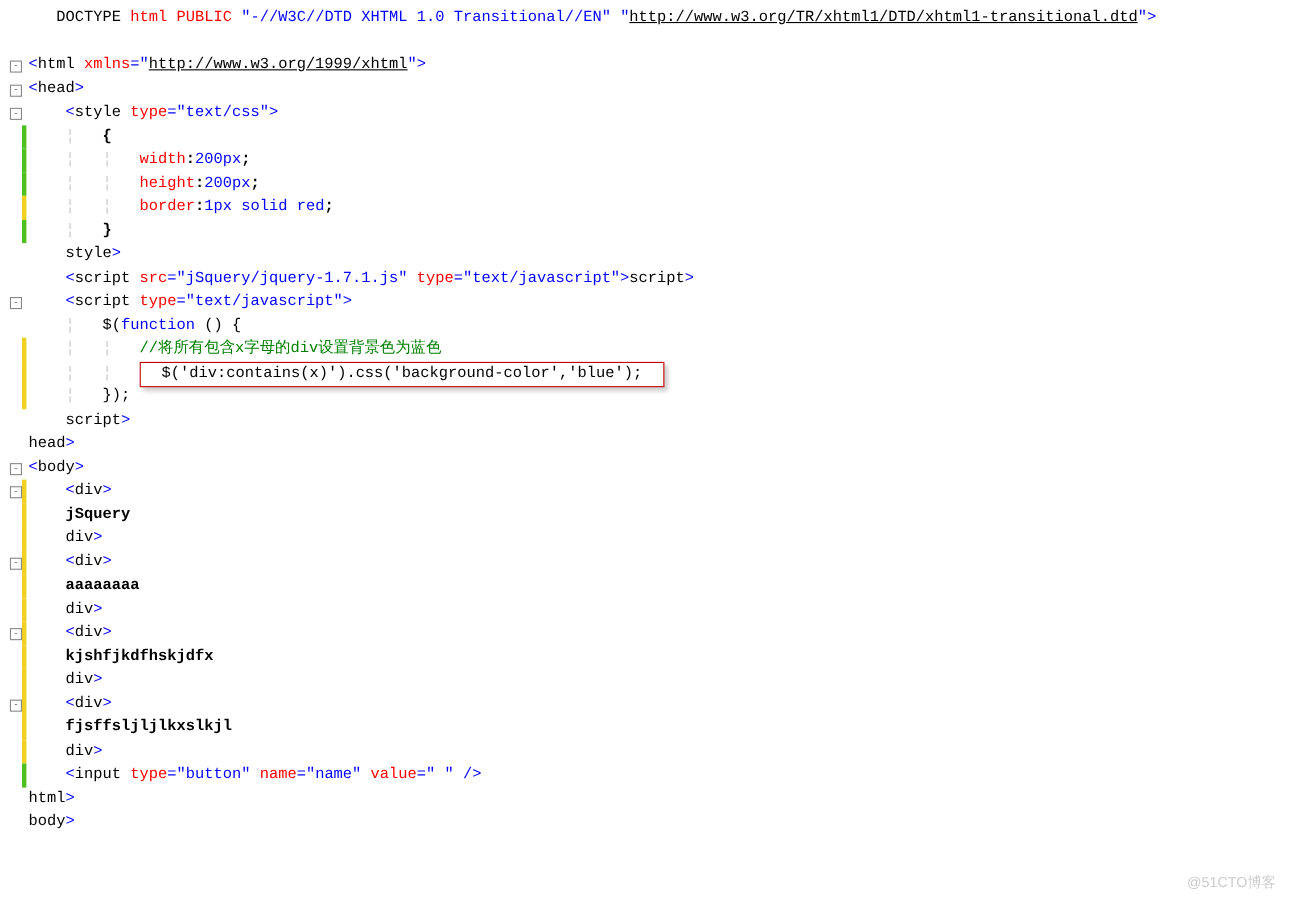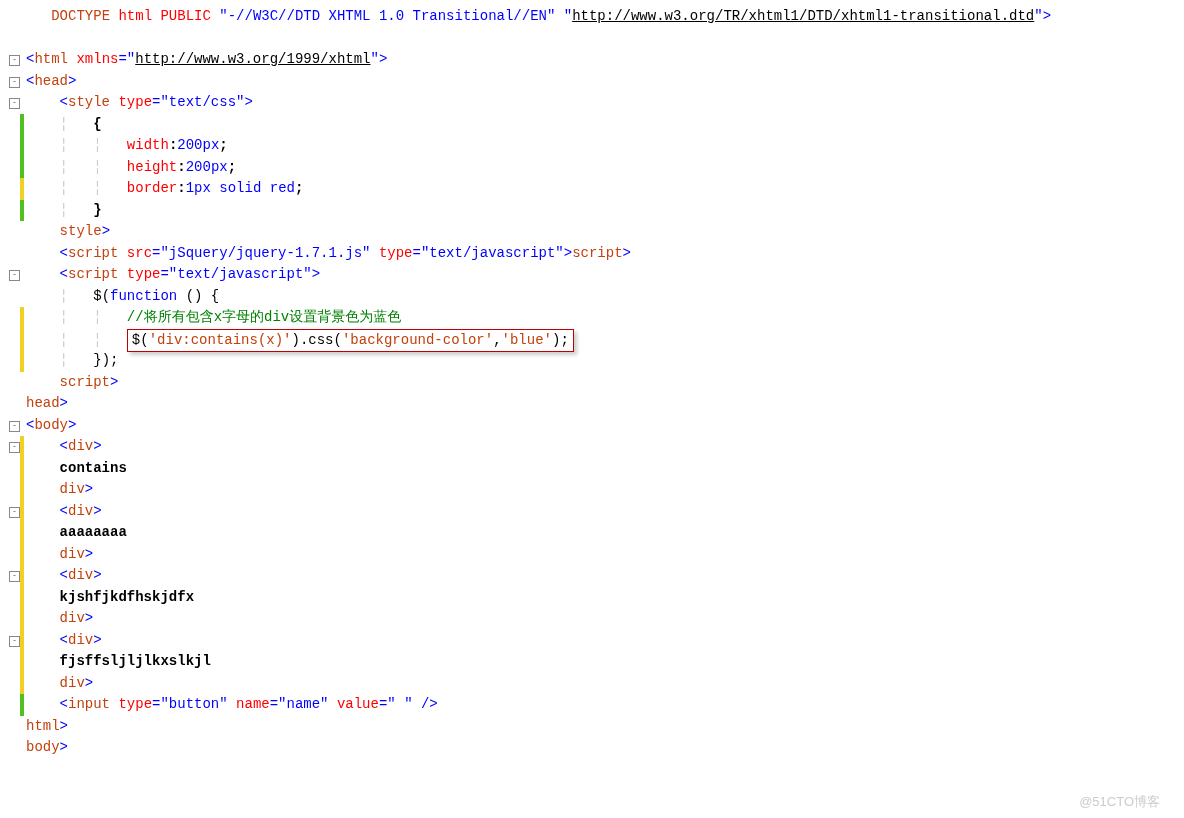"DOCTYPE" .t-brown { color: #c2410c -> #000000 }
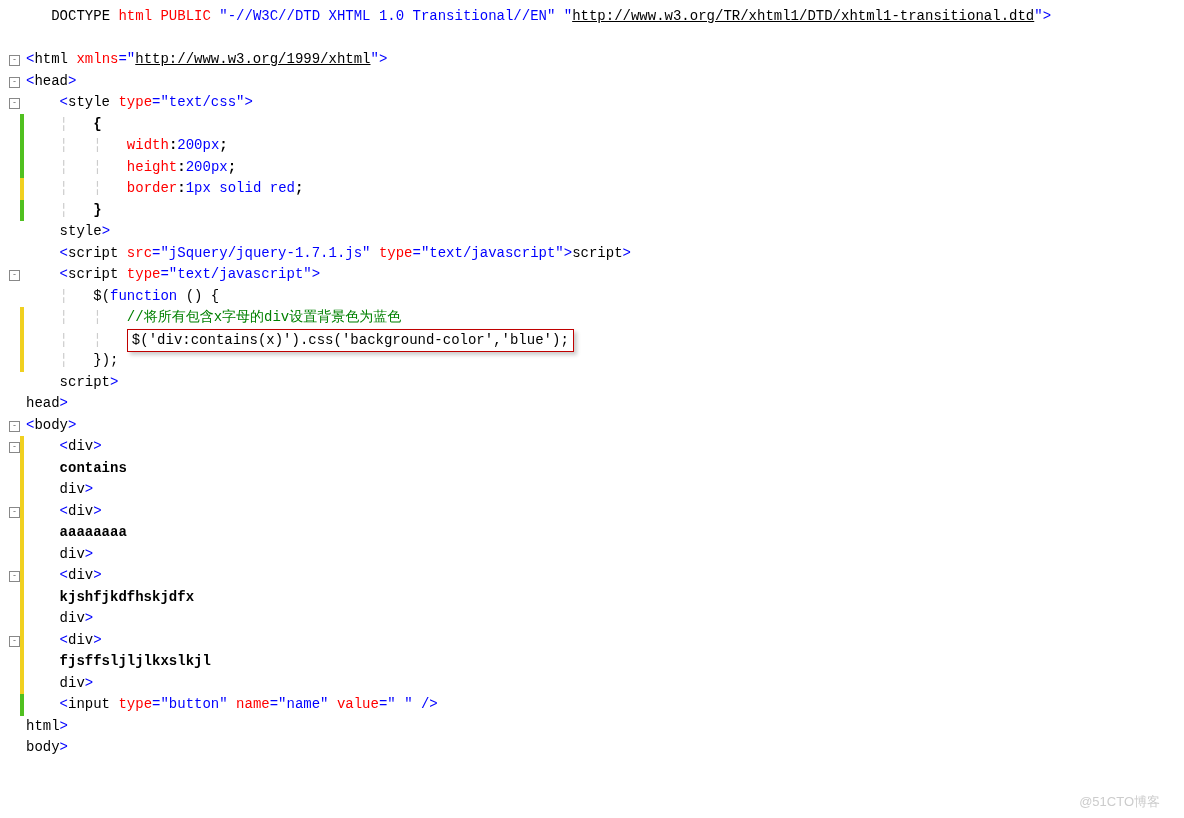"$('div:contains(x)').css('background-col" .highlight-box { padding: 0 4px -> 0 19px }
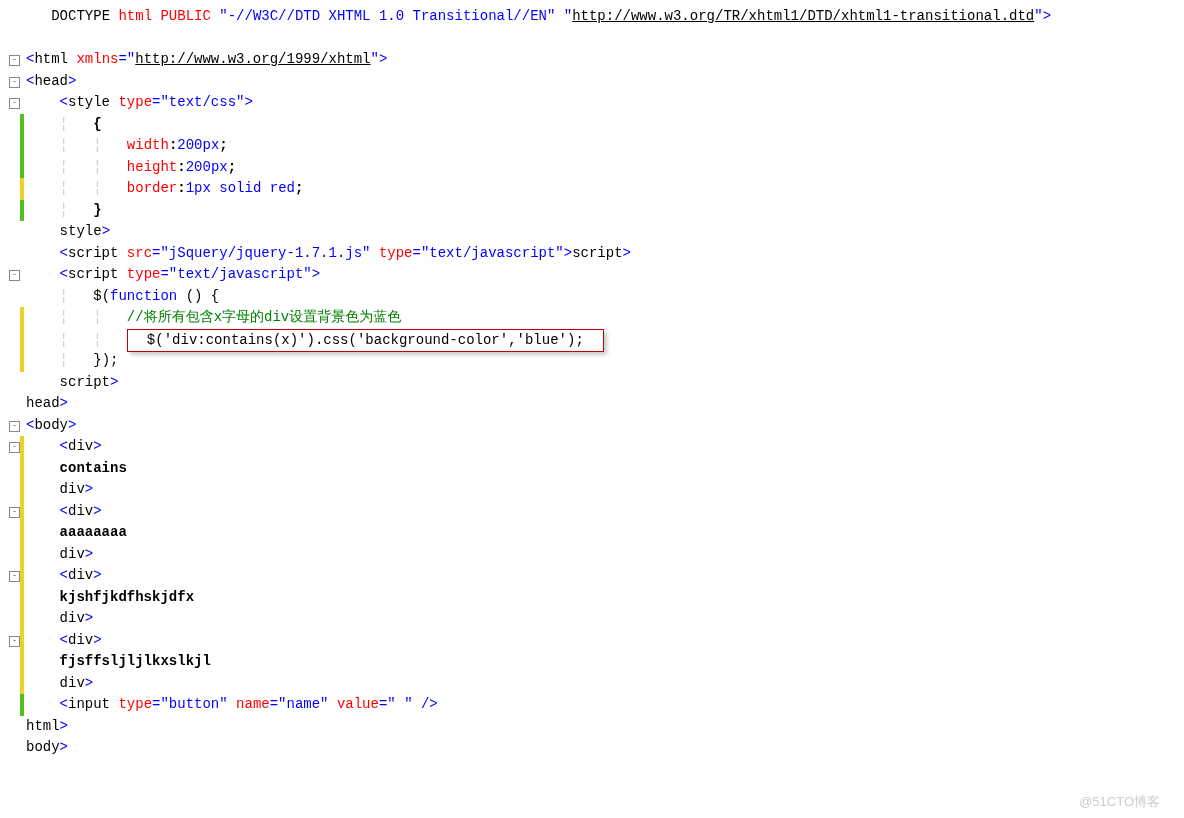"contains" span.t-bold { text: contains -> jSquery }
